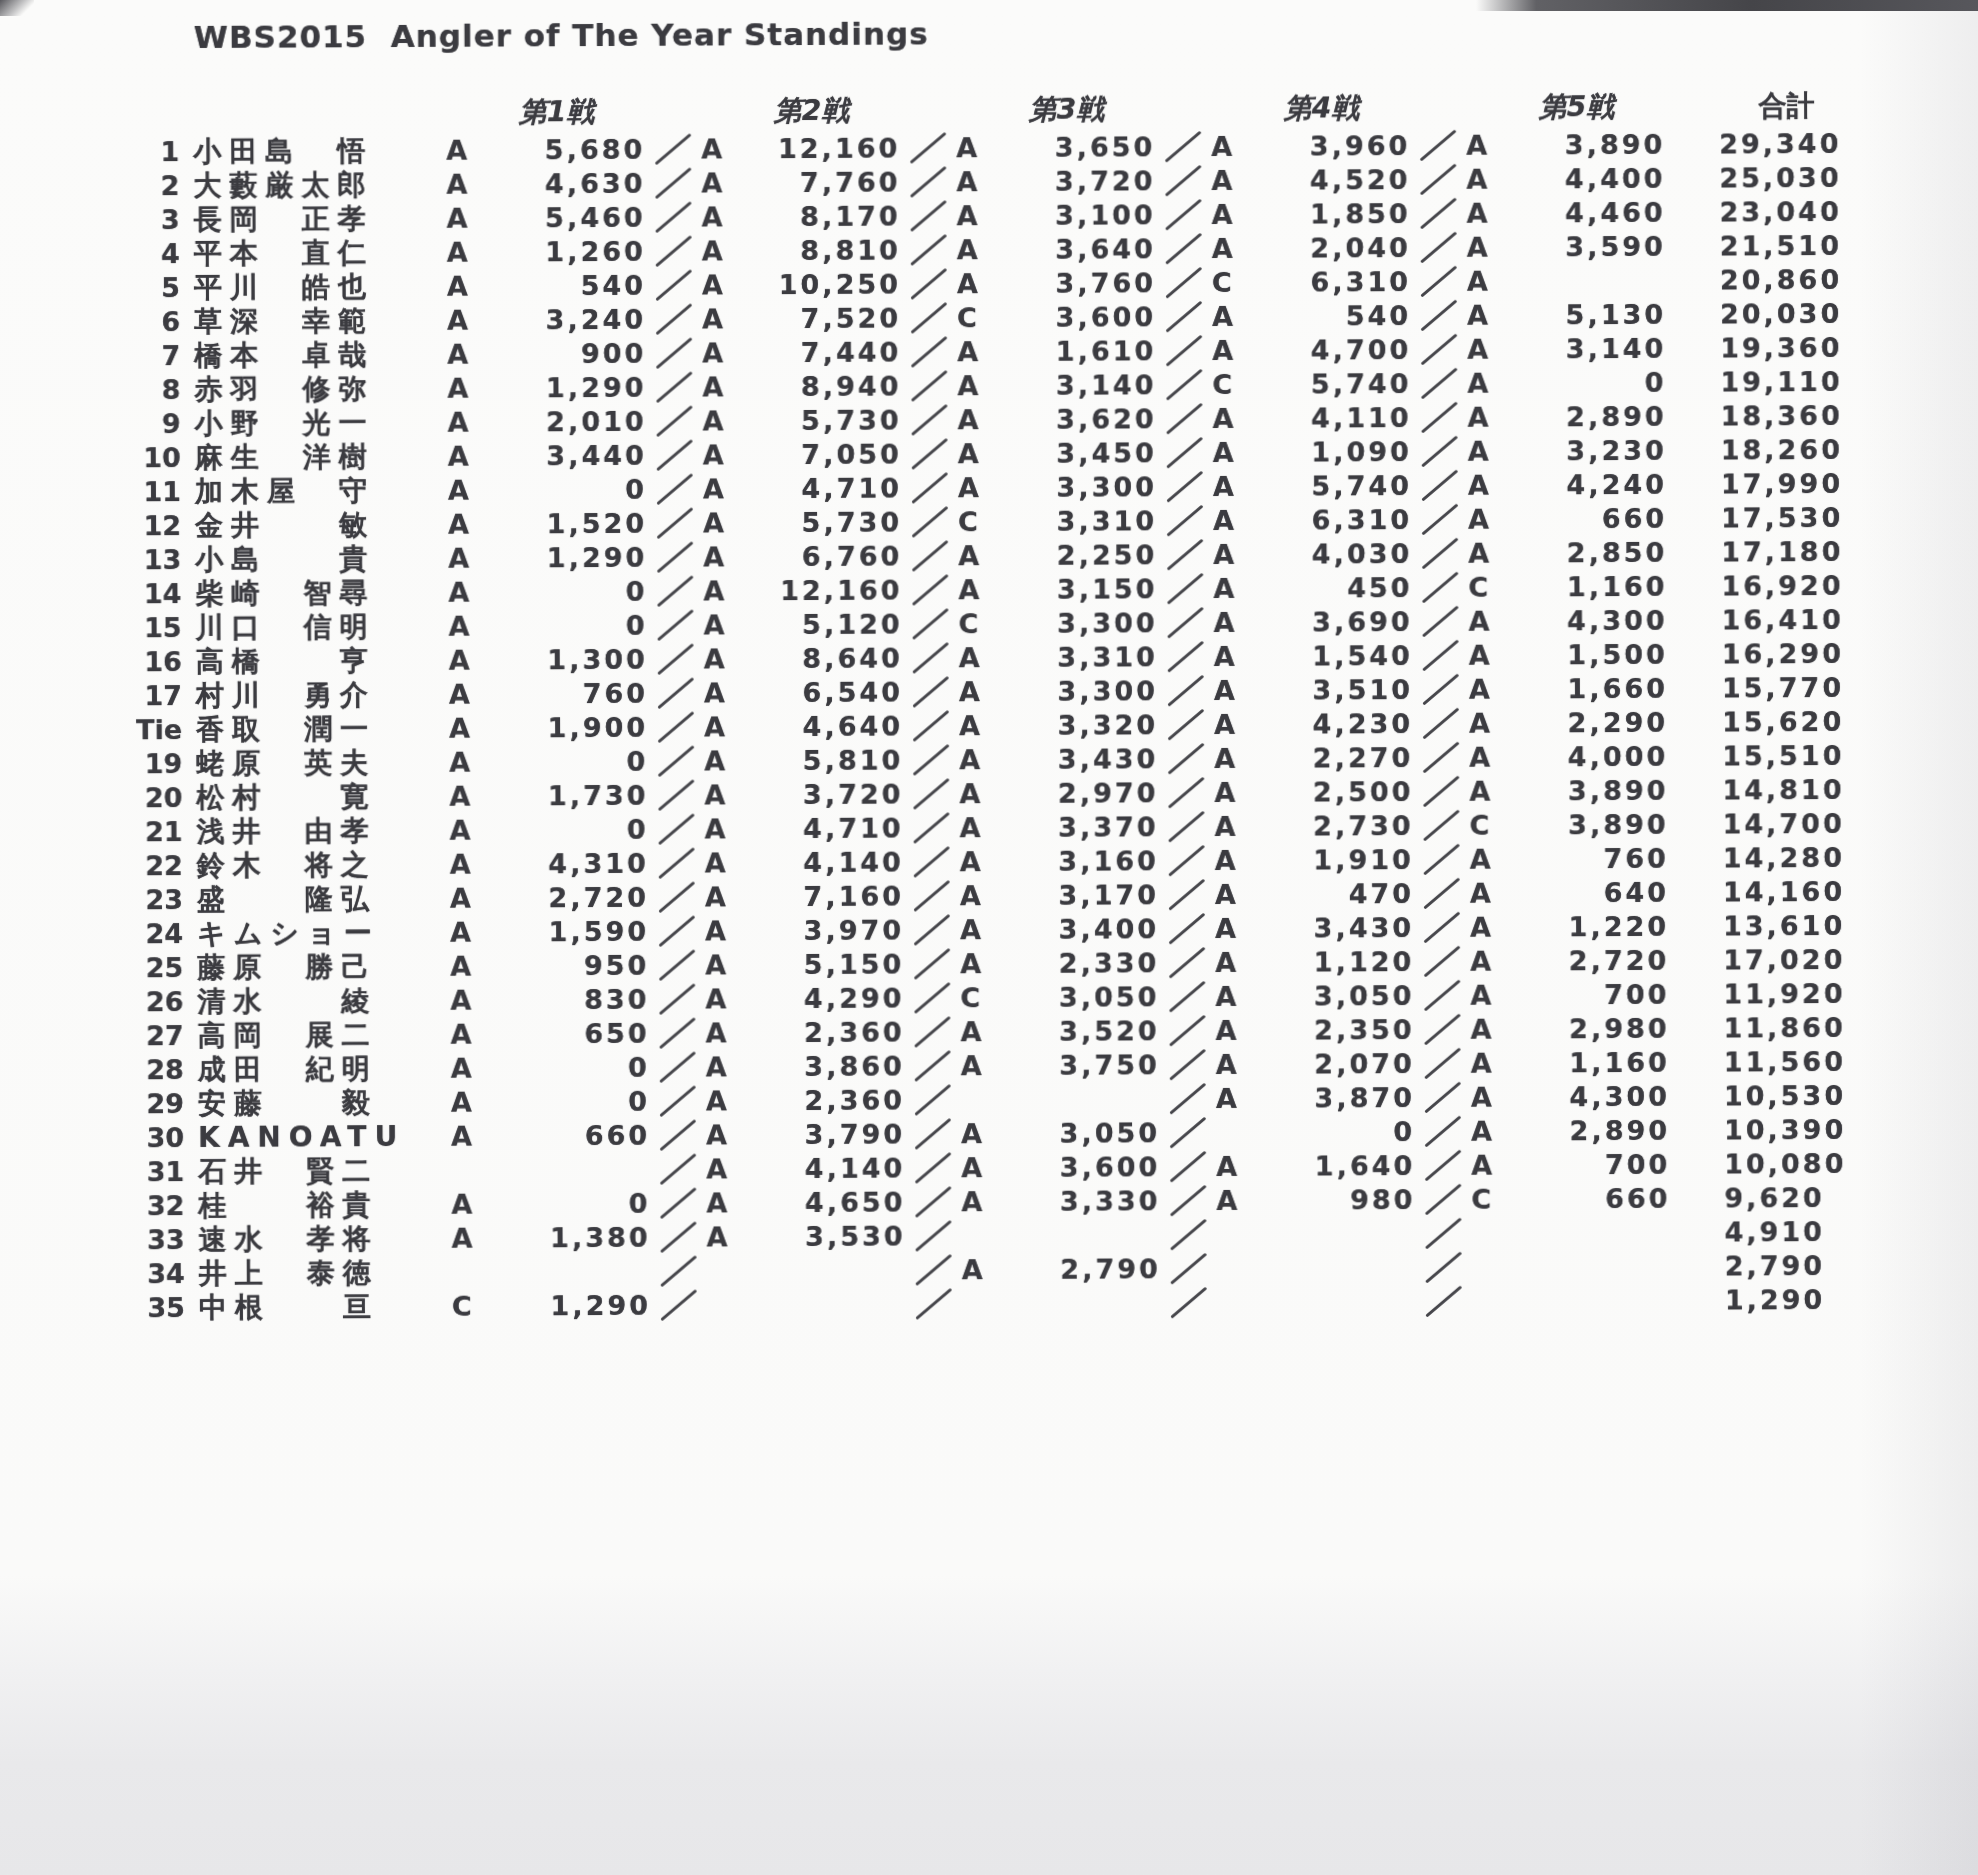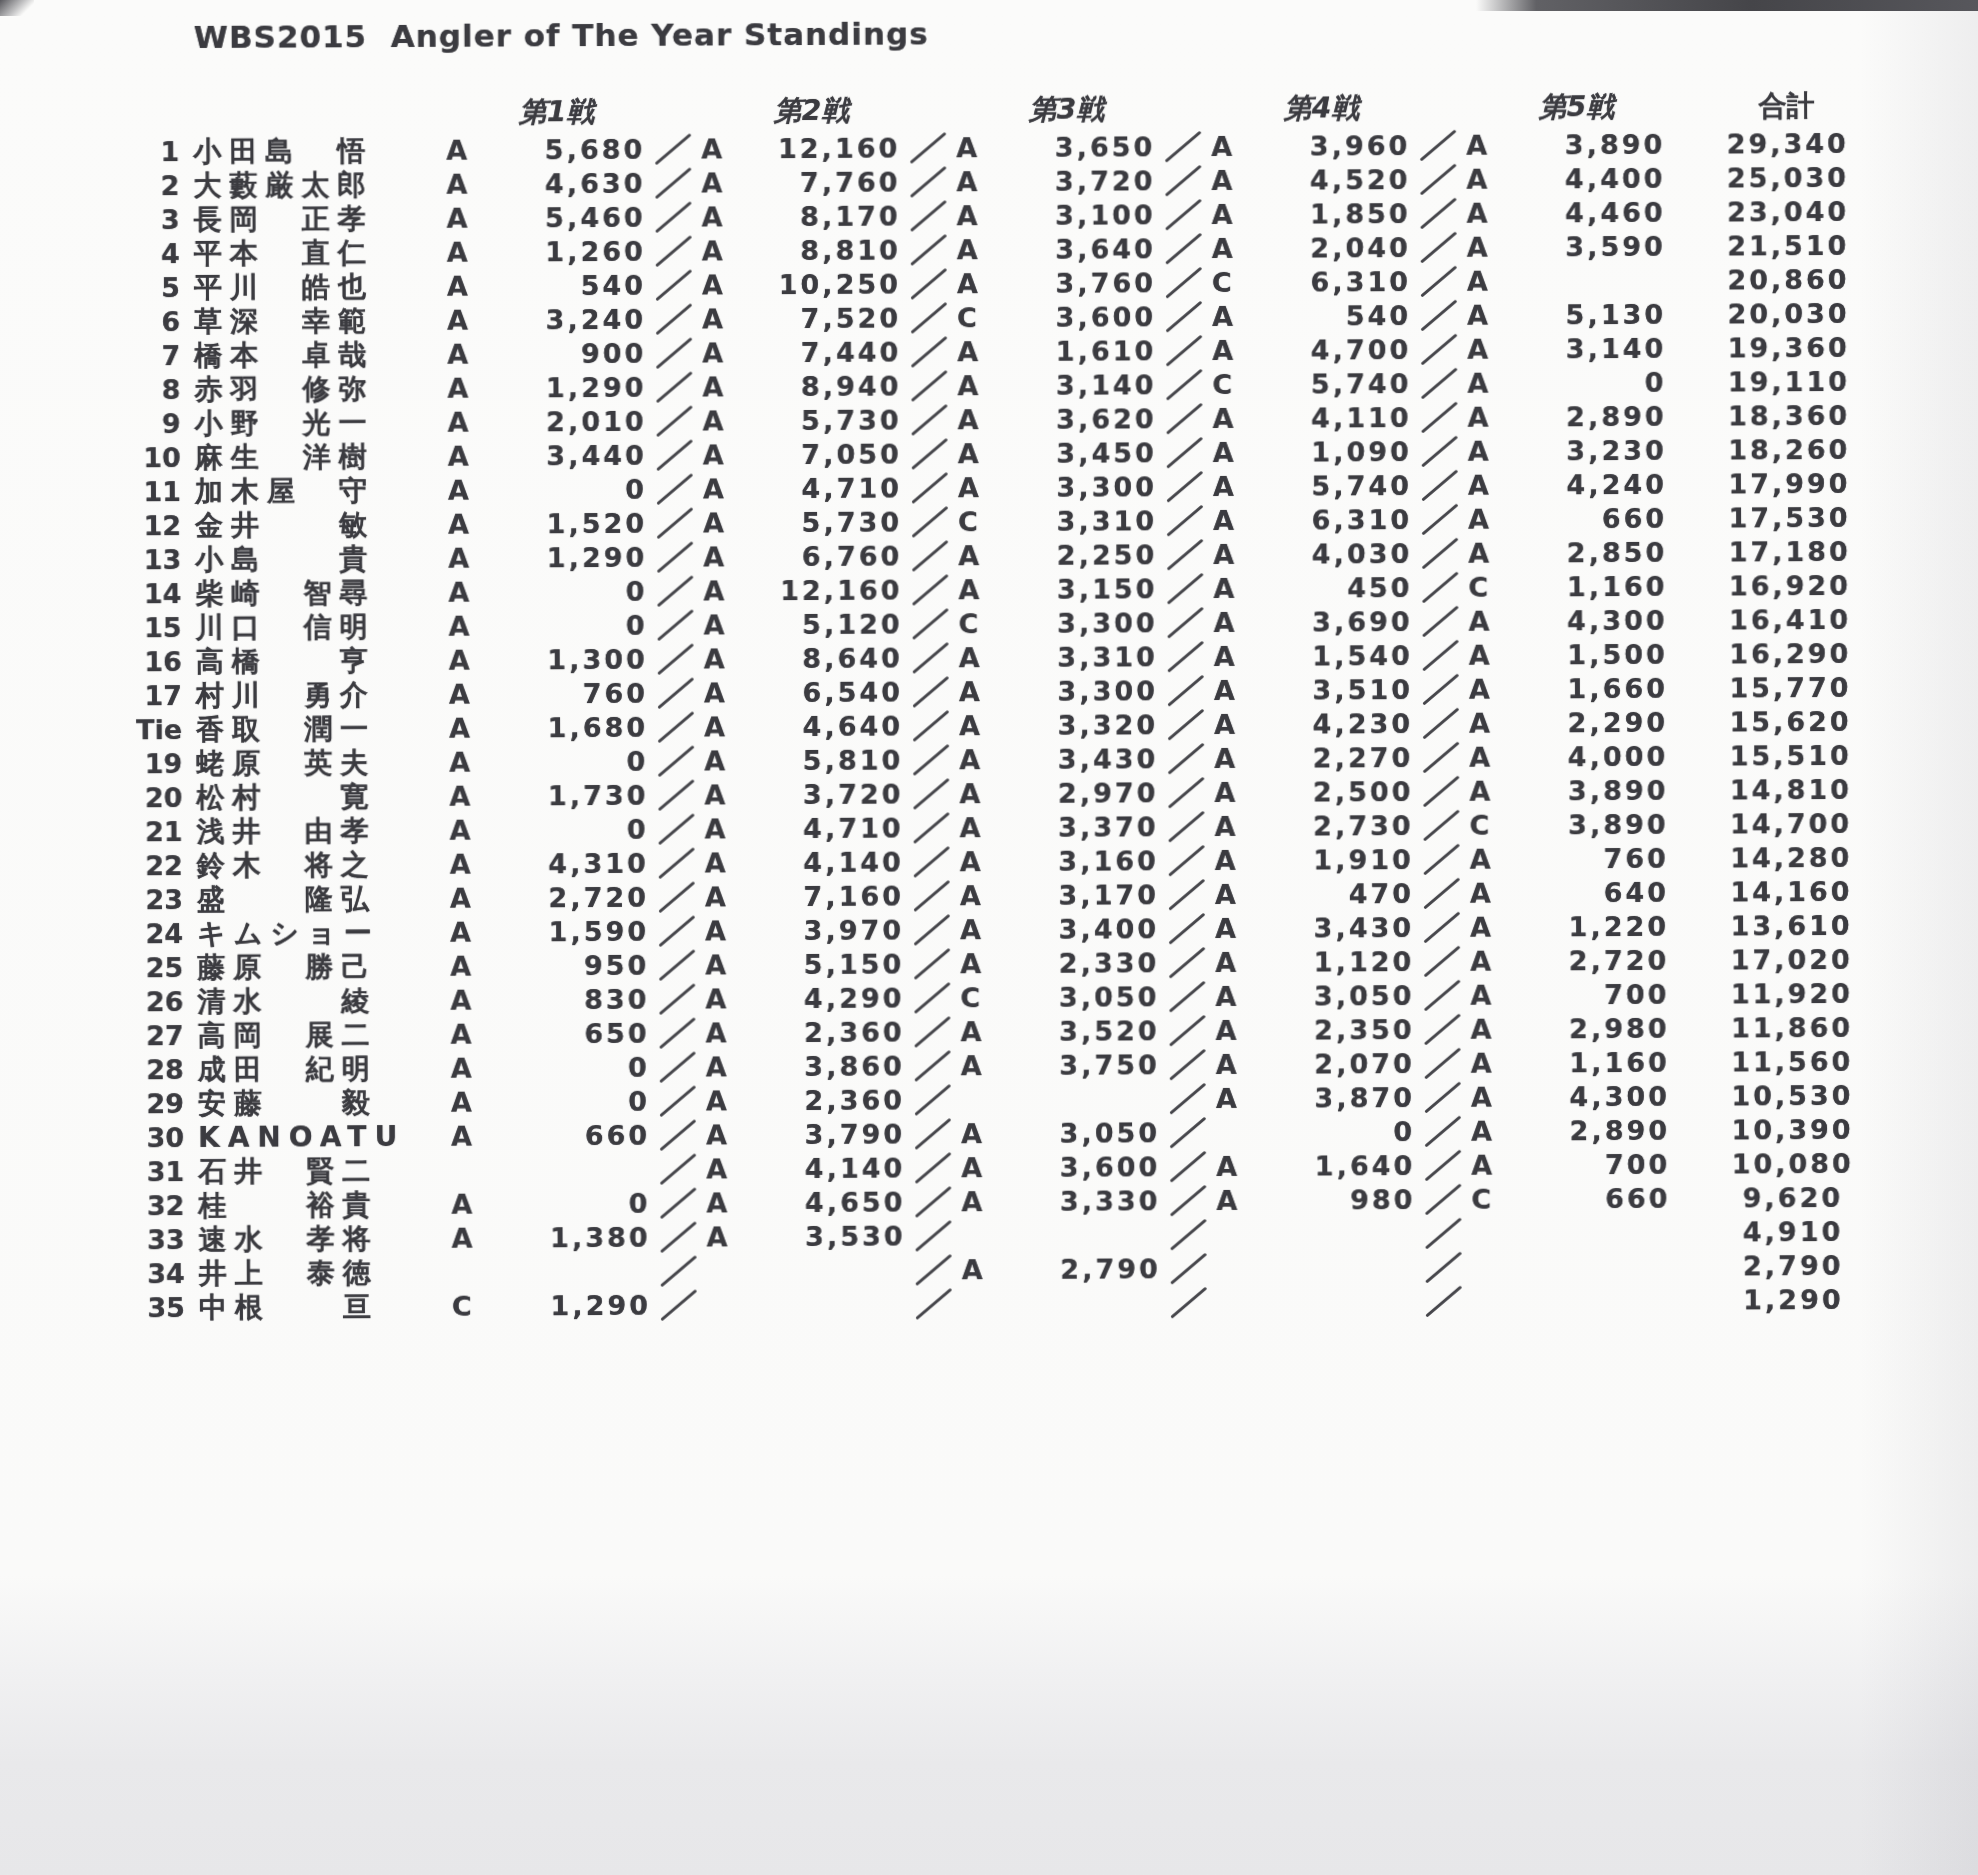"29,340" .total { text-align: center -> left }
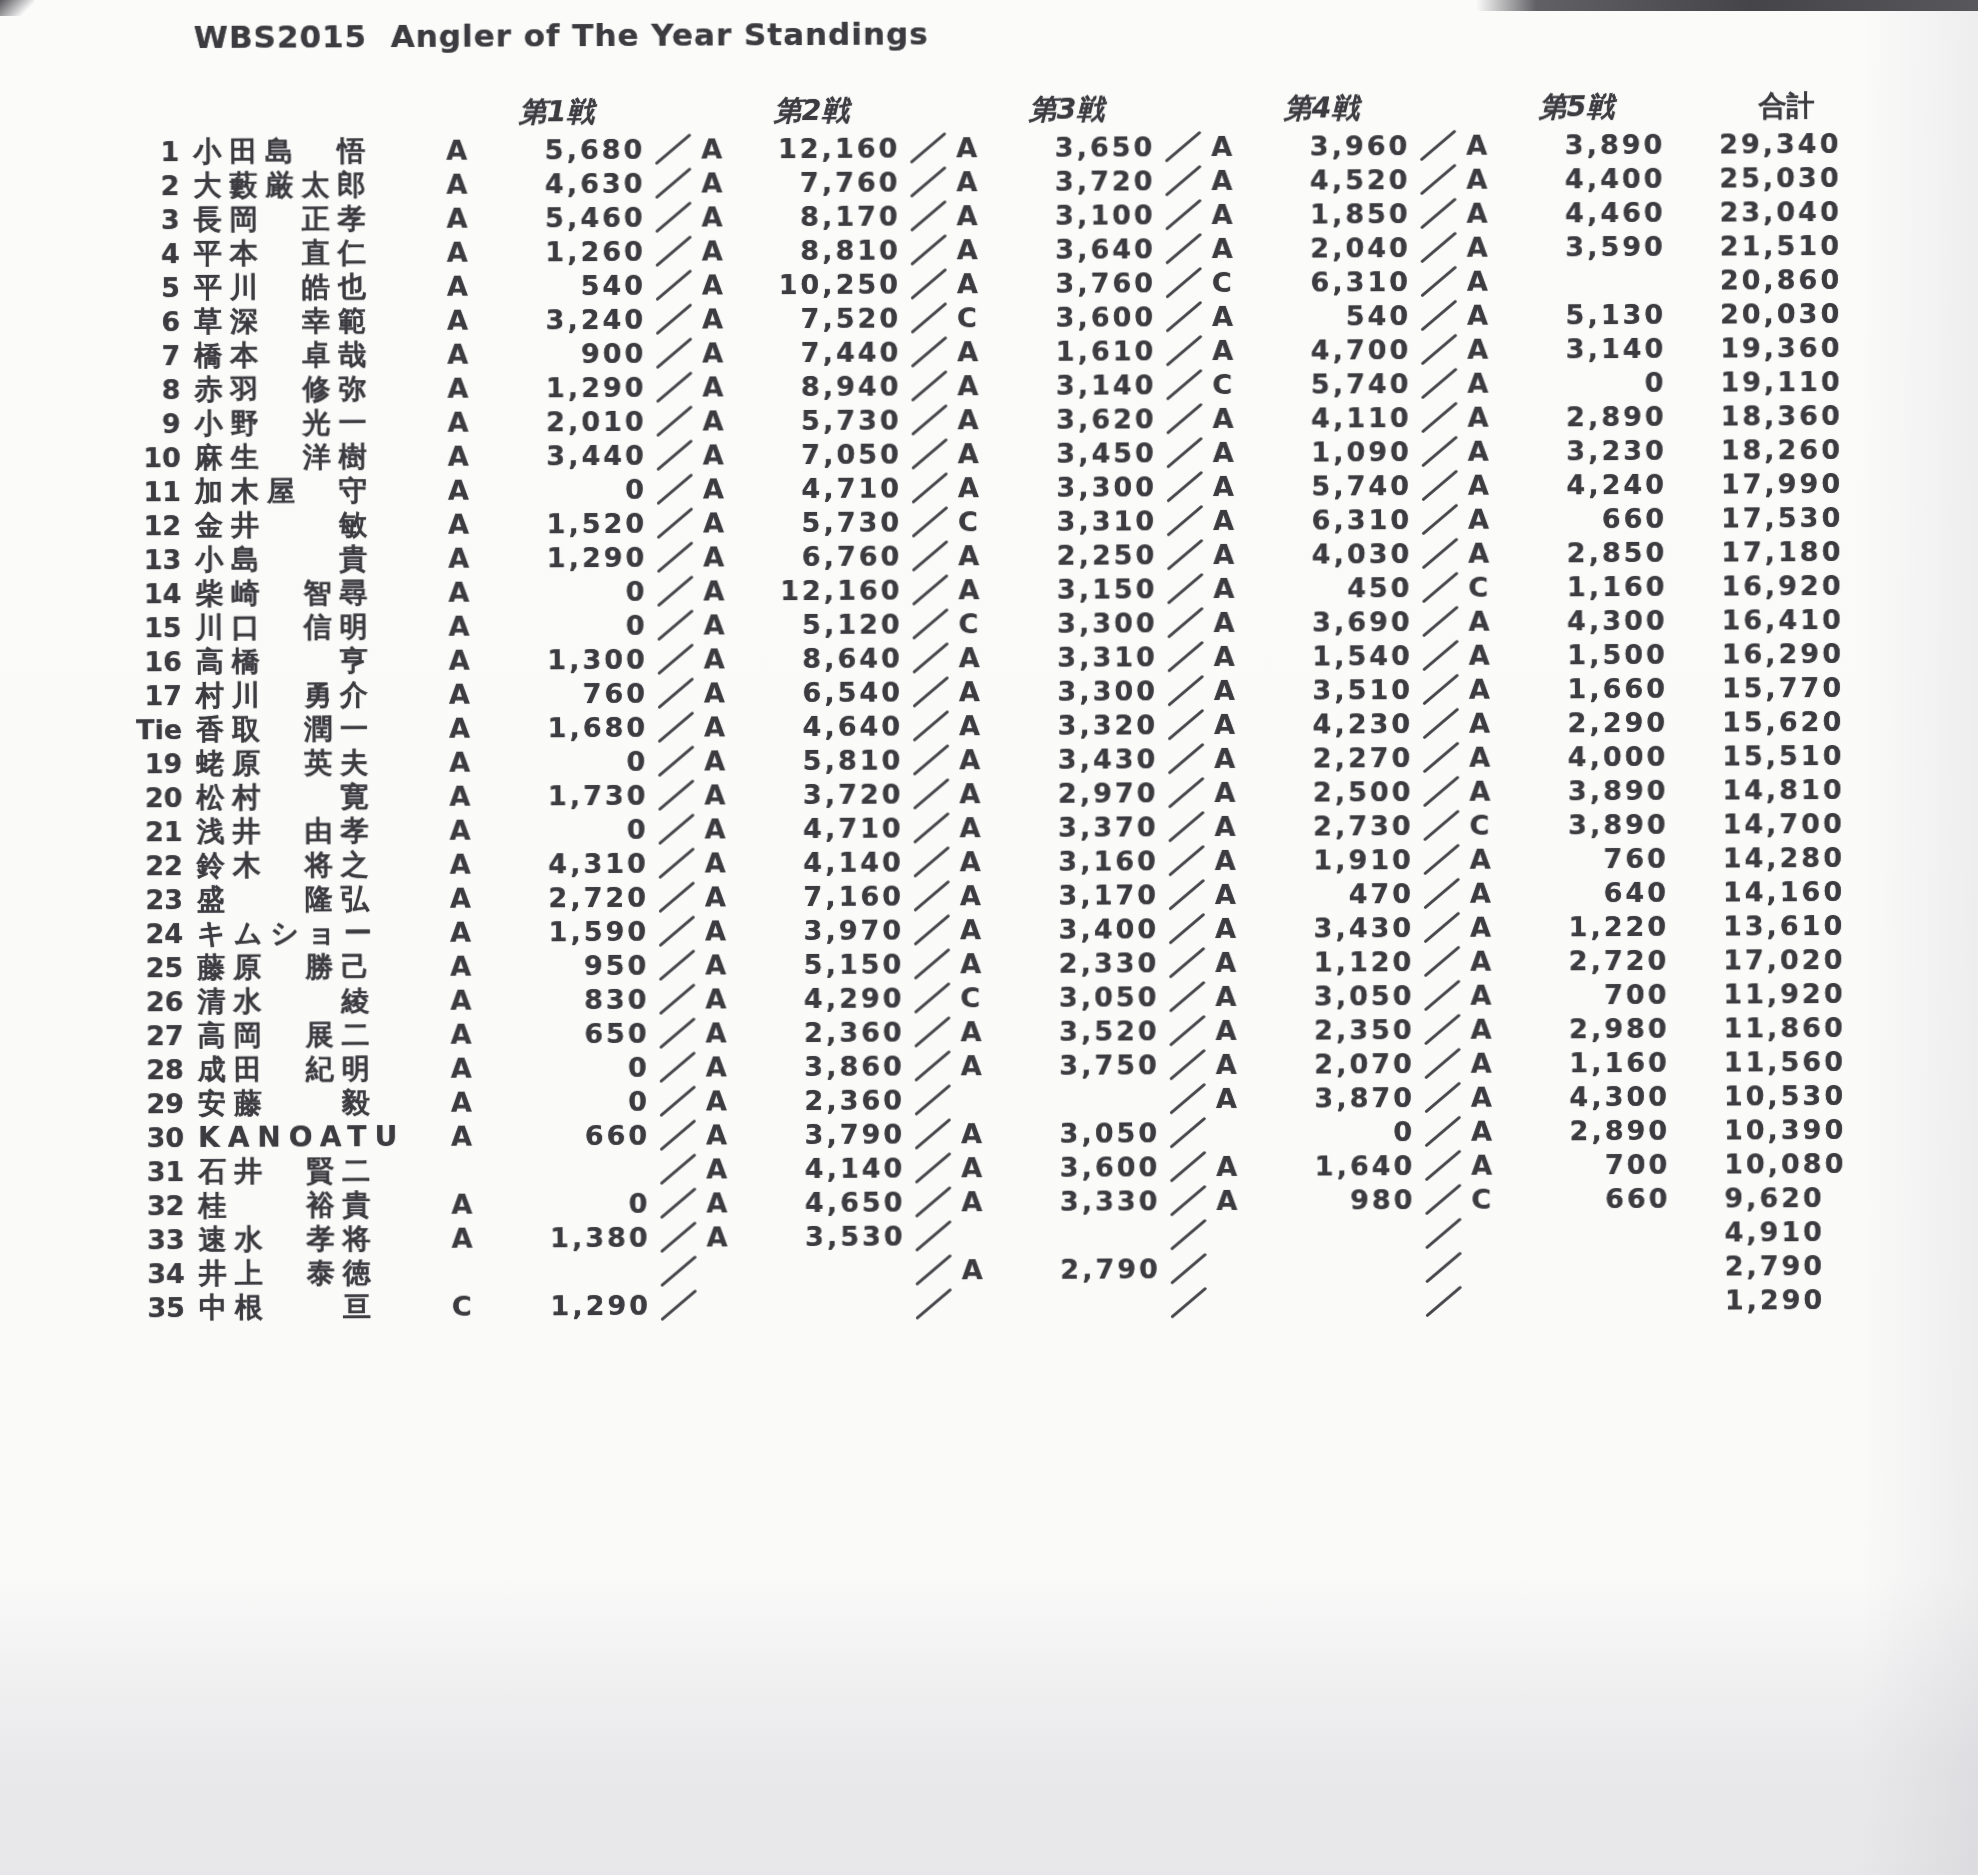"1,680" span.value { text: 1,680 -> 1,900 }
